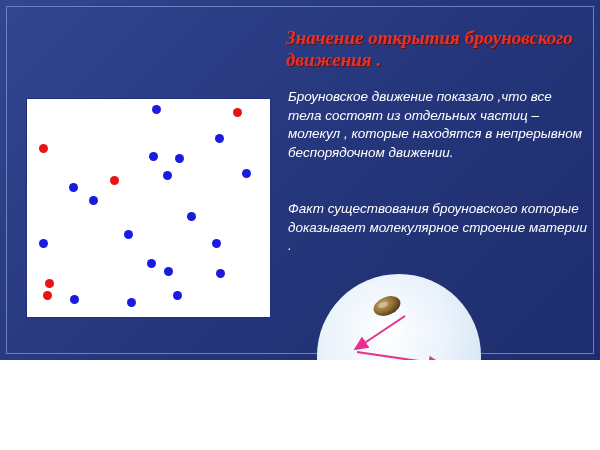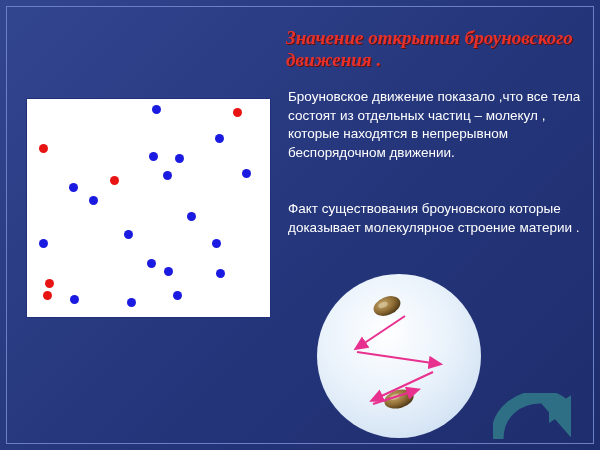"Значение открытия броуновского движения" .slide { height: 450px -> 360px }
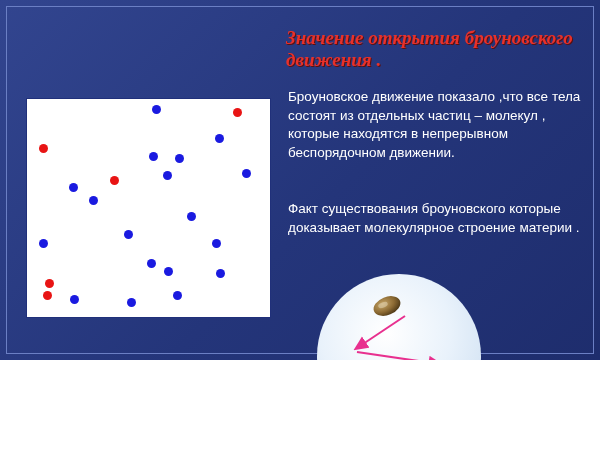"Броуновское движение показало ,что все" .body-text { font-style: none -> italic }
